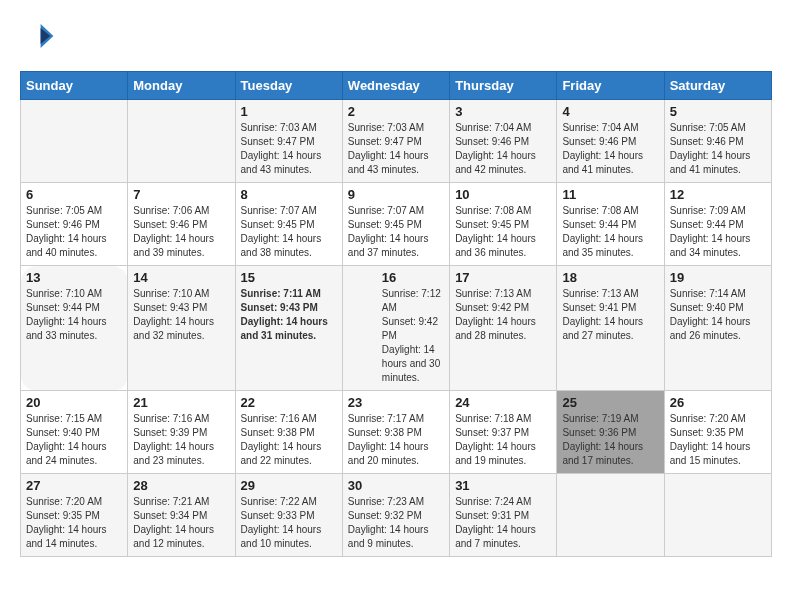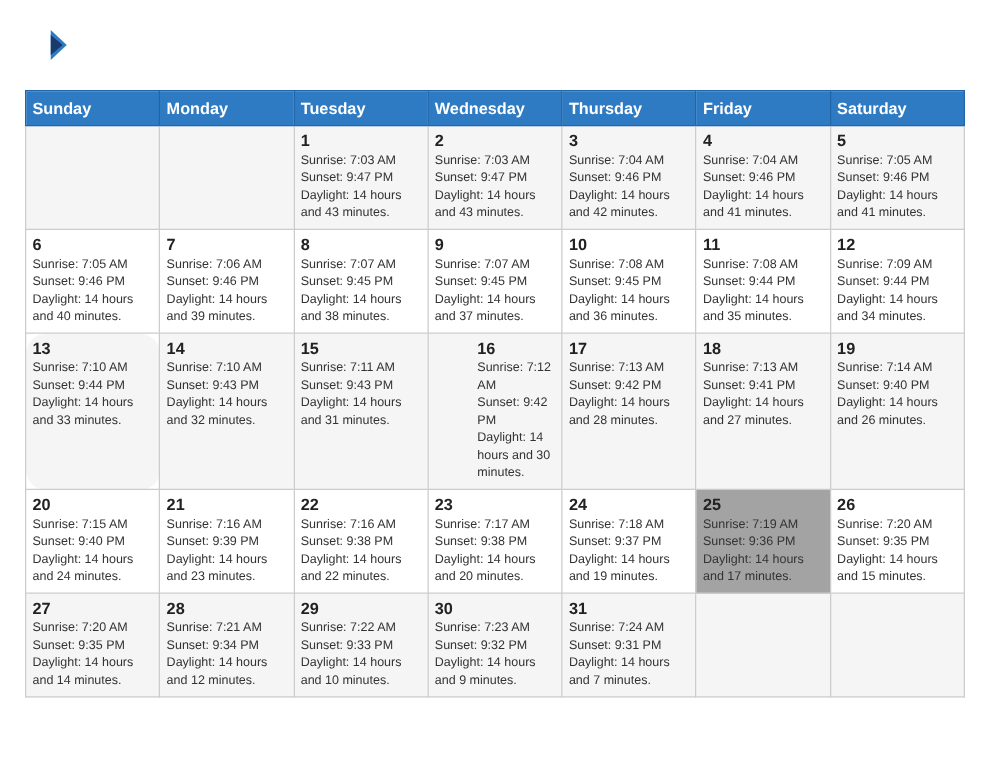"Sunrise: 7:11 AM" div.day-info { font-weight: none -> bold }
